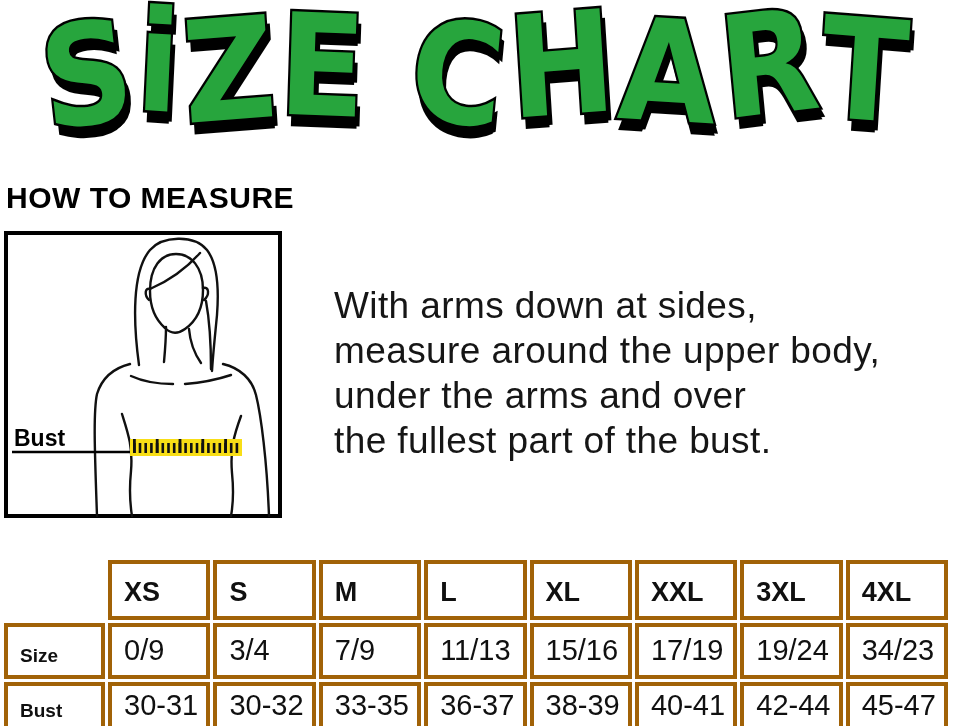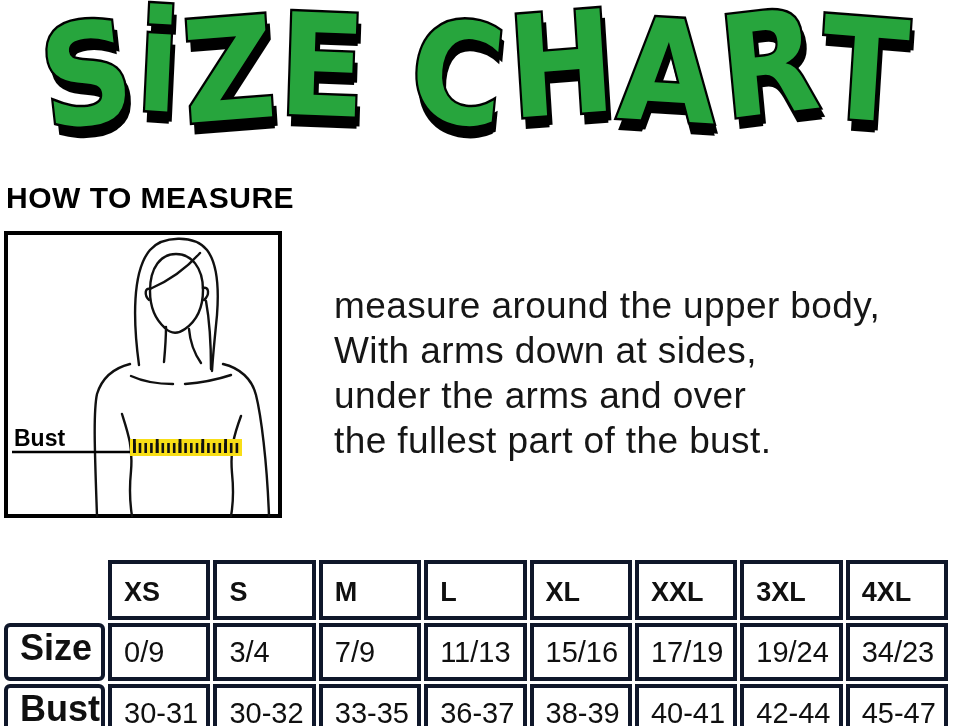"measure around the upper body," div.ln { order: before "With arms down at sides," -> after "With arms down at sides," }
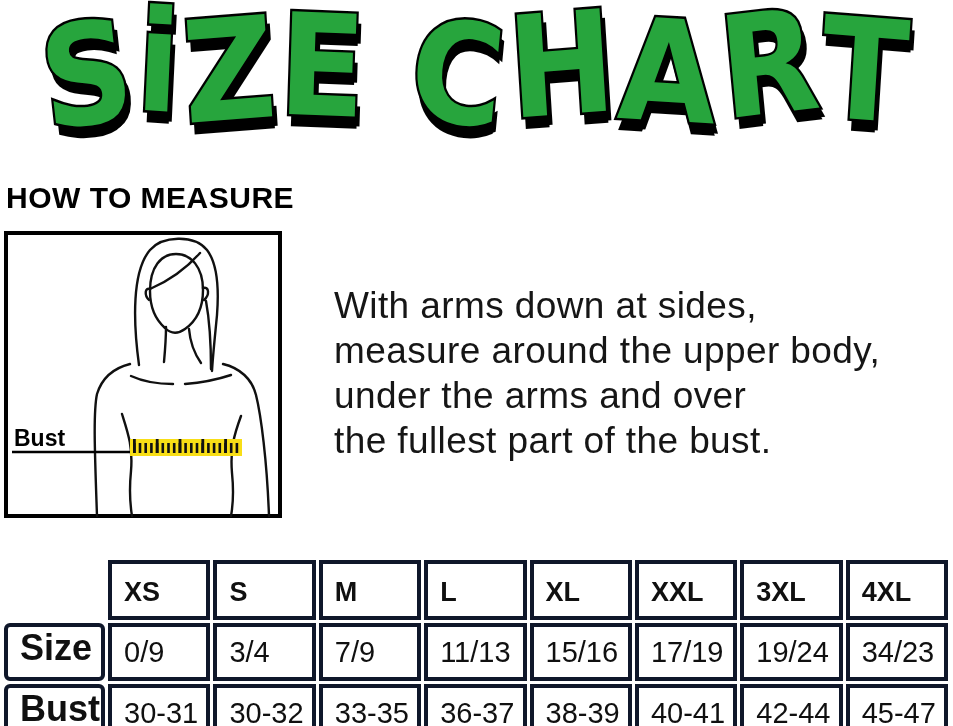"XS" #sizetable td,#sizetable th { border: 4px solid #0f172a -> 4px solid #a16207 }
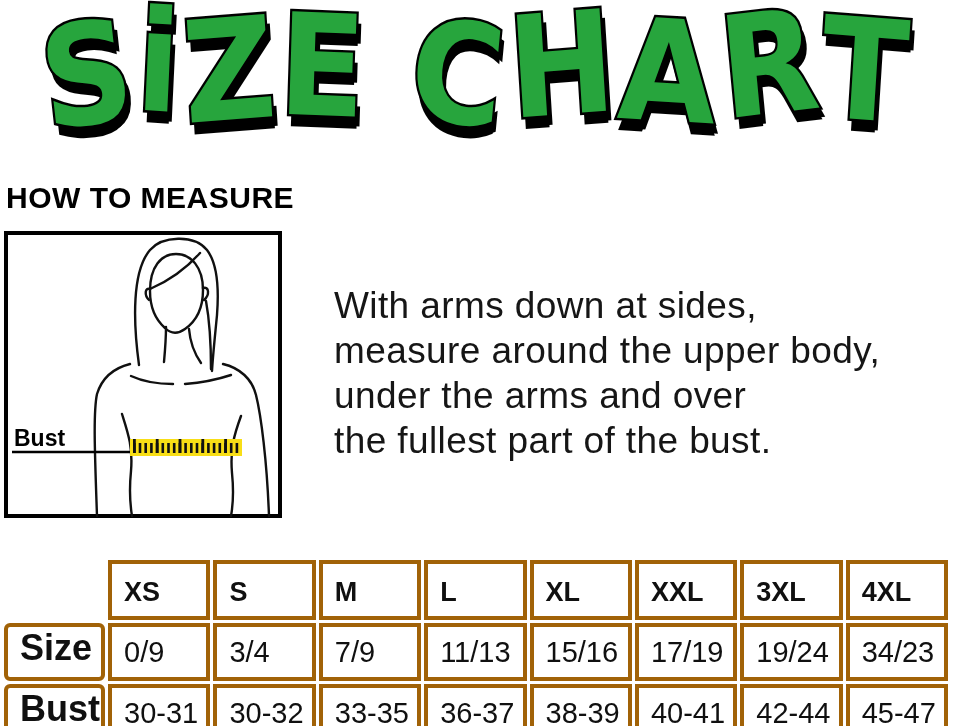"Size" #sizetable .rowlabel { border-radius: 6px -> none; font-size: 36px -> 19px }
